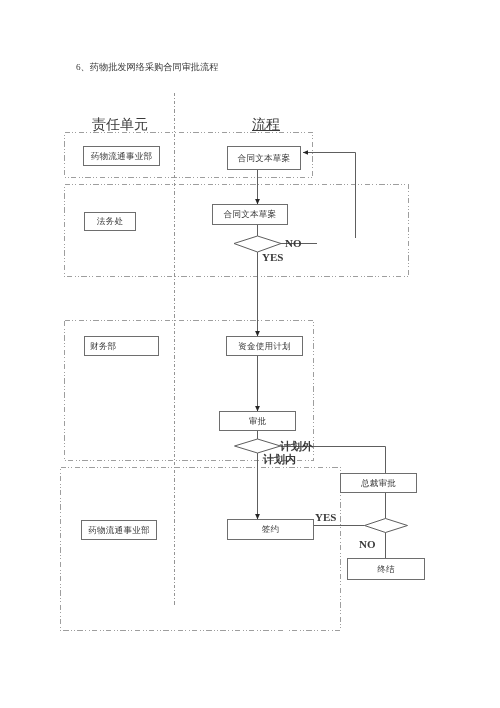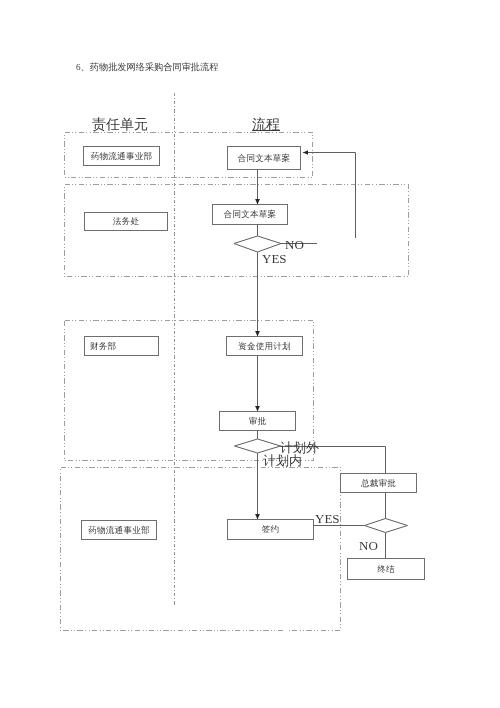"法务处" div.node { width: 84px -> 52px }
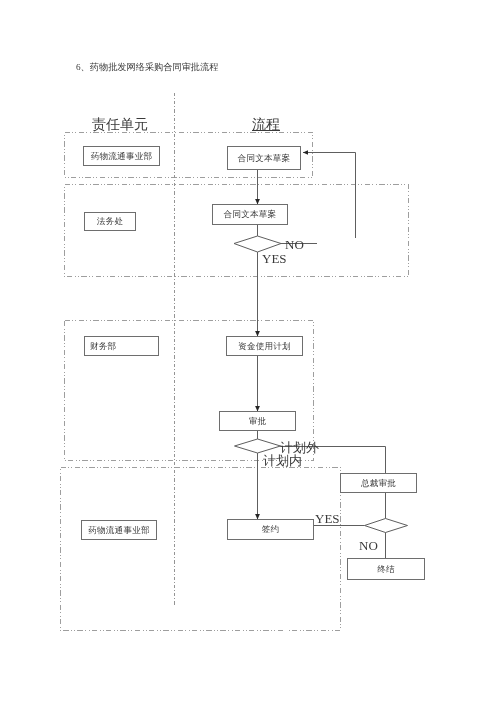"NO" .edgelbl { font-size: 13px -> 11px; font-weight: none -> bold }
